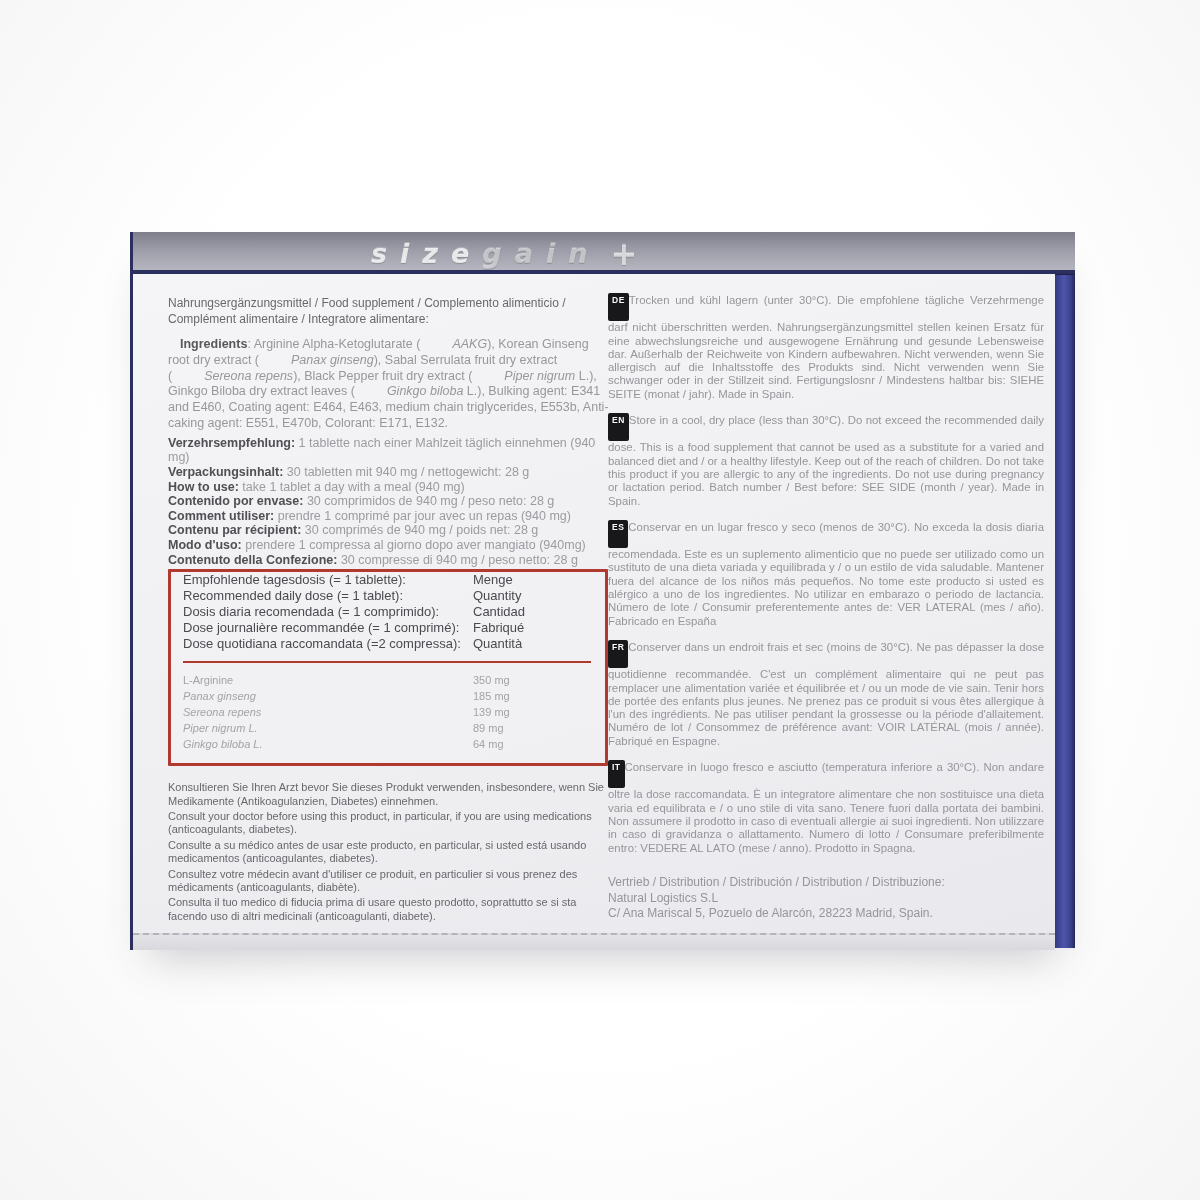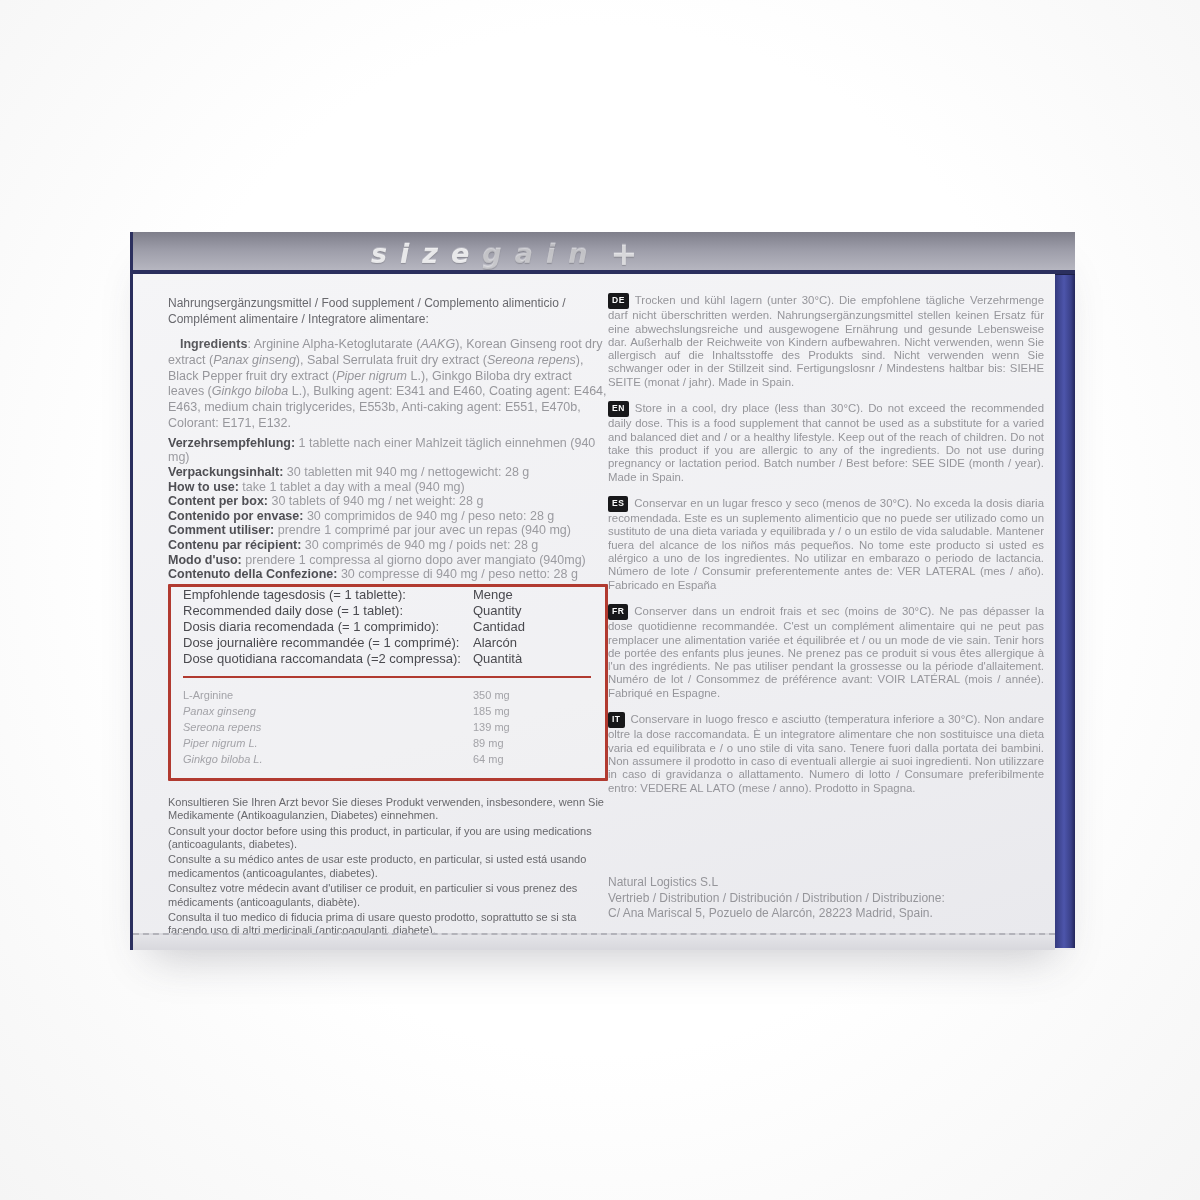"DE" .badge { margin-right: 6px -> none; padding: 1px 4px 2px -> 1px 4px 14px }
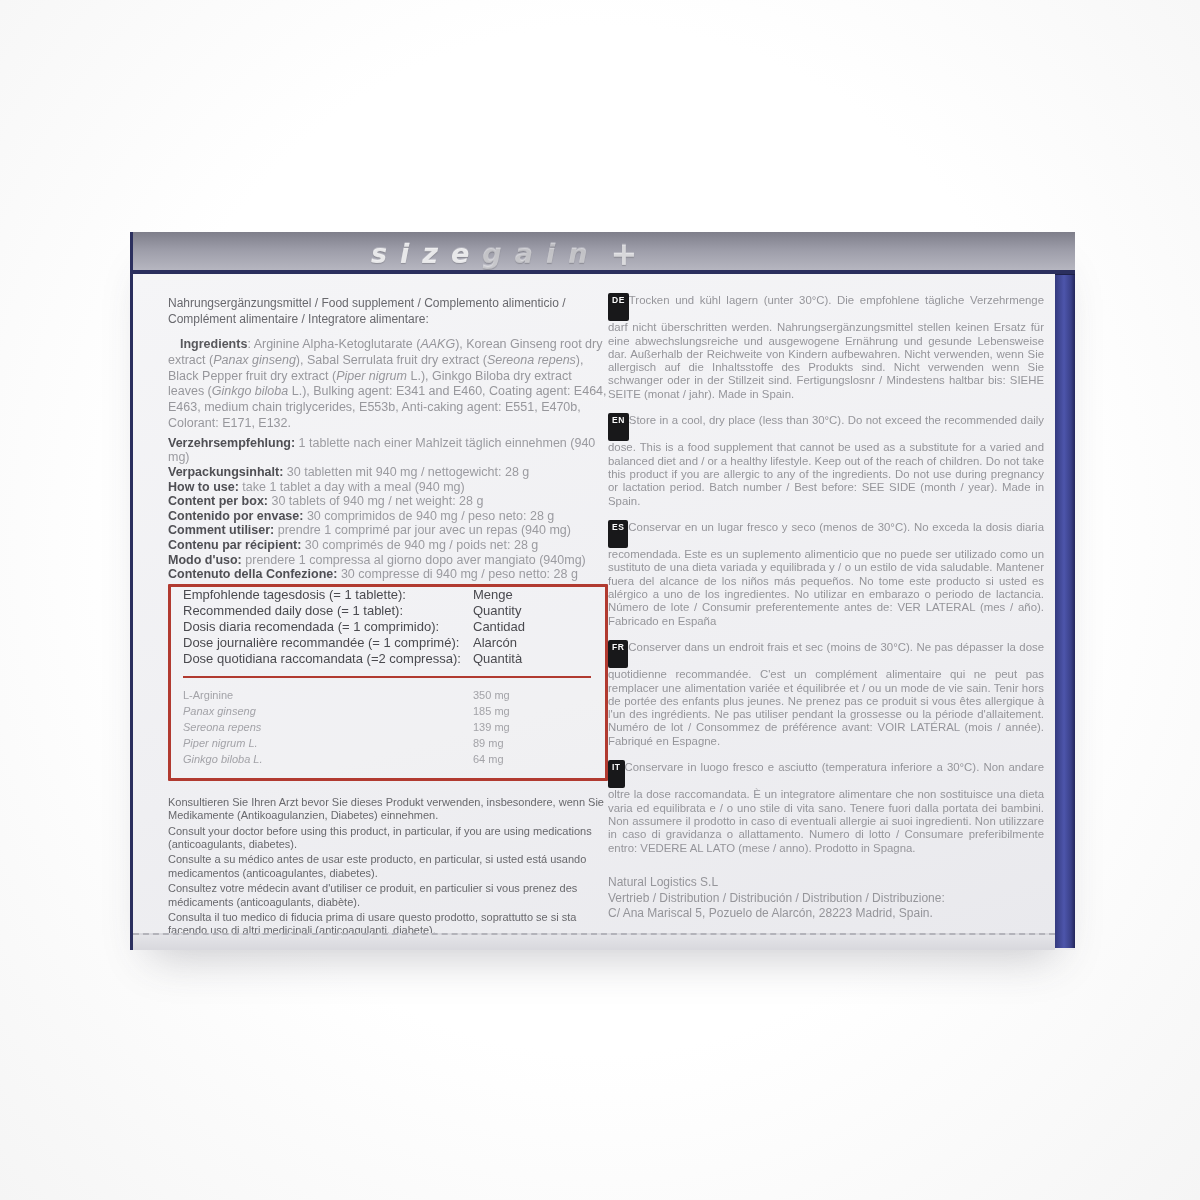"AAKG" .ingredients .i { padding-left: none -> 32px }
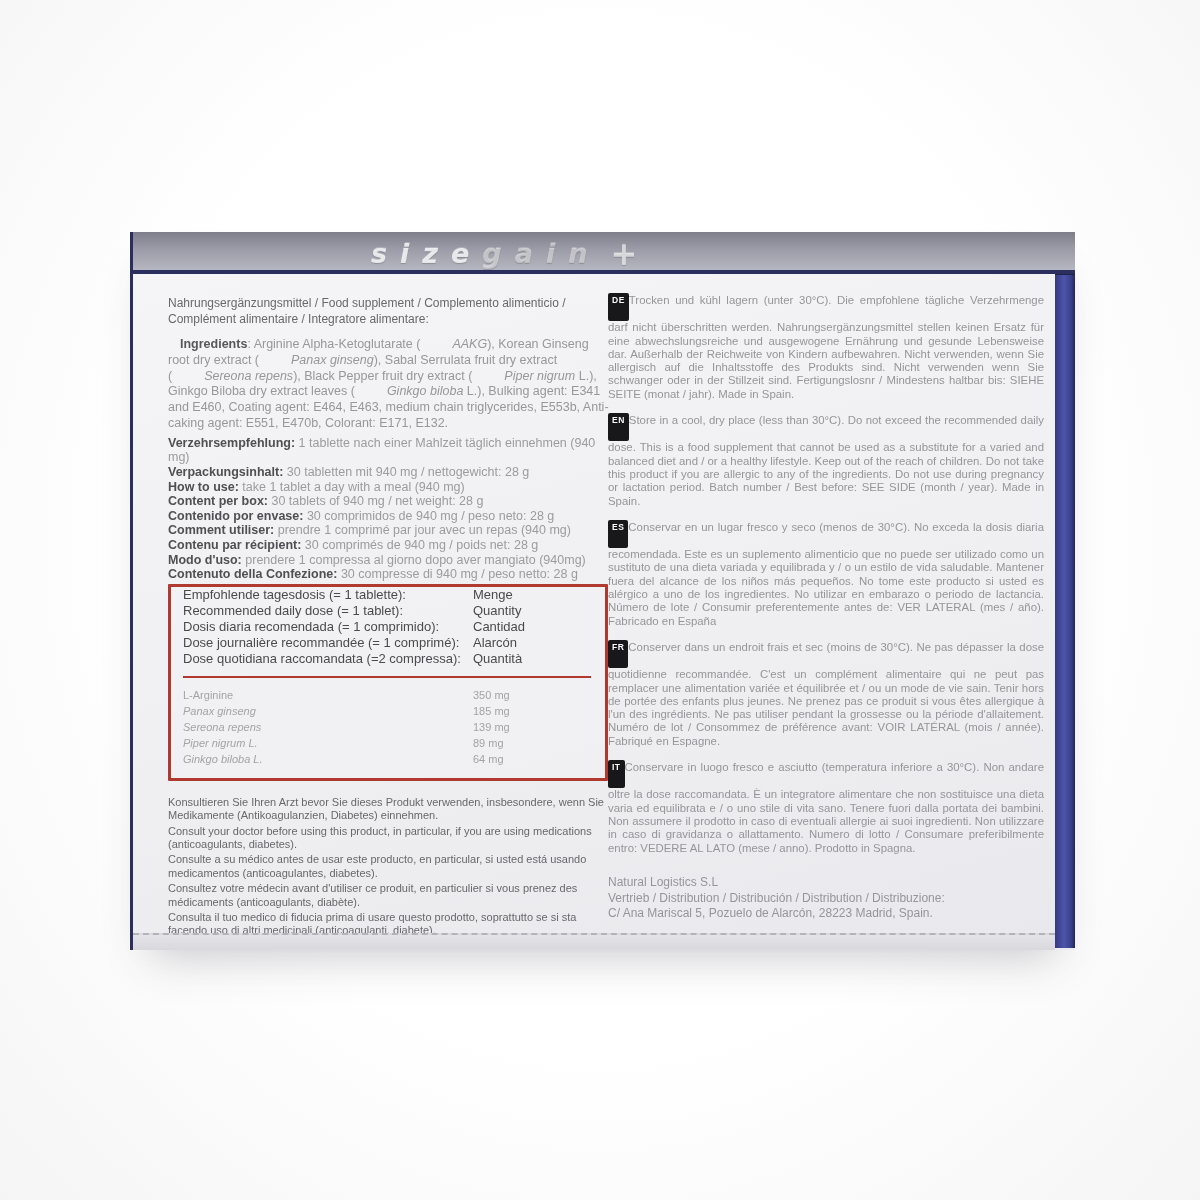"Content per box: 30 tablets" div.usage-line { html: <div><span>Content per box:</span><span> 30 tablets of 940 mg / net weight: 28 g</span></div> -> none }
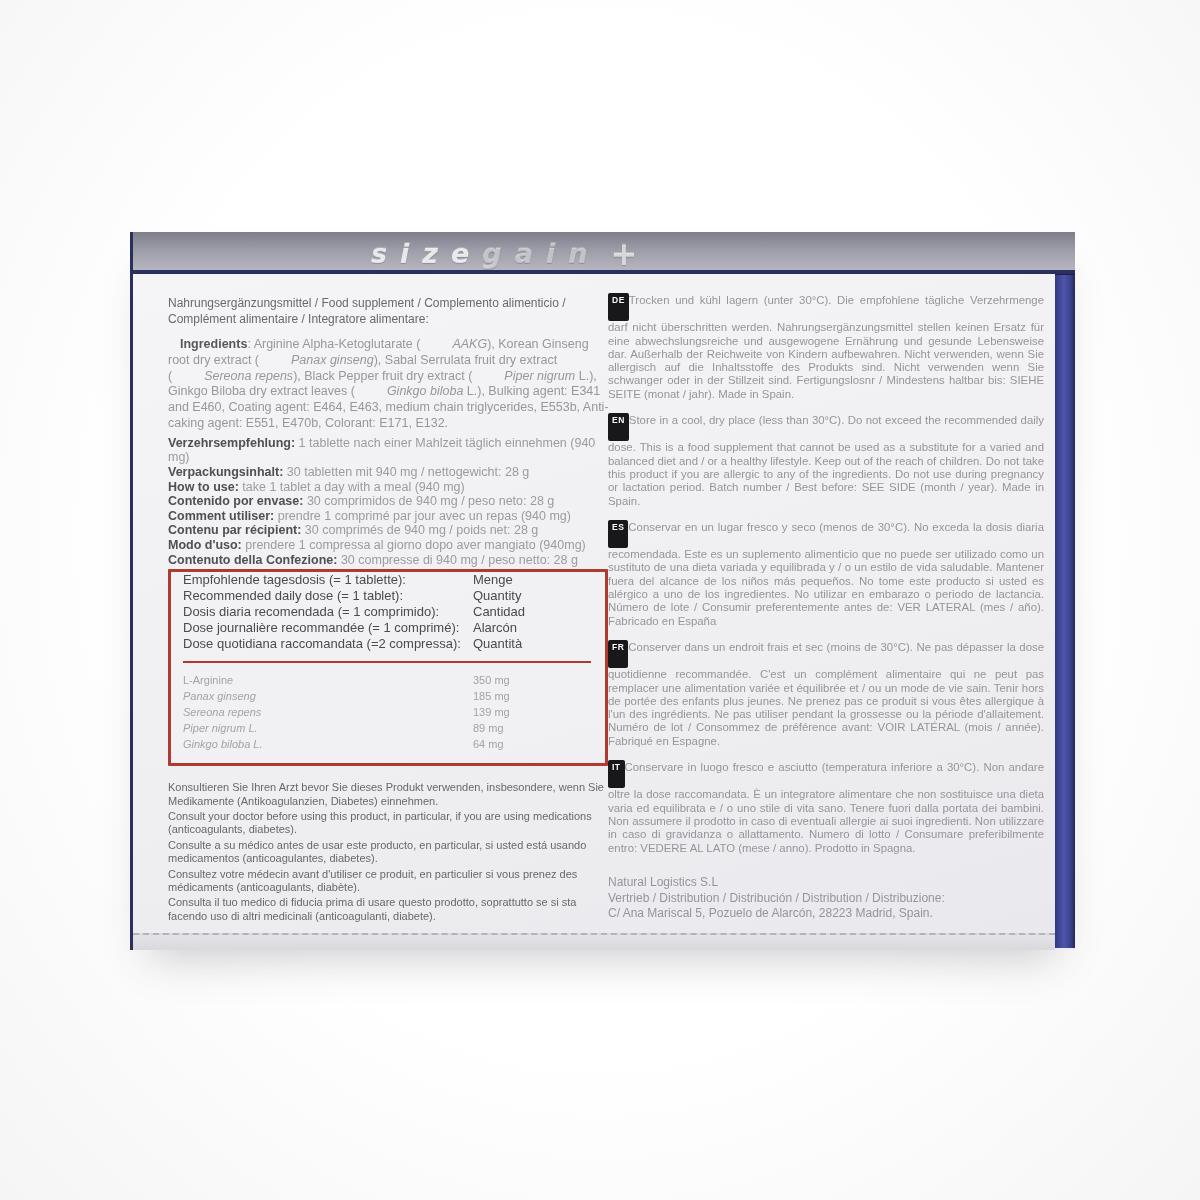"Alarcón" span.tq { text: Alarcón -> Fabriqué }
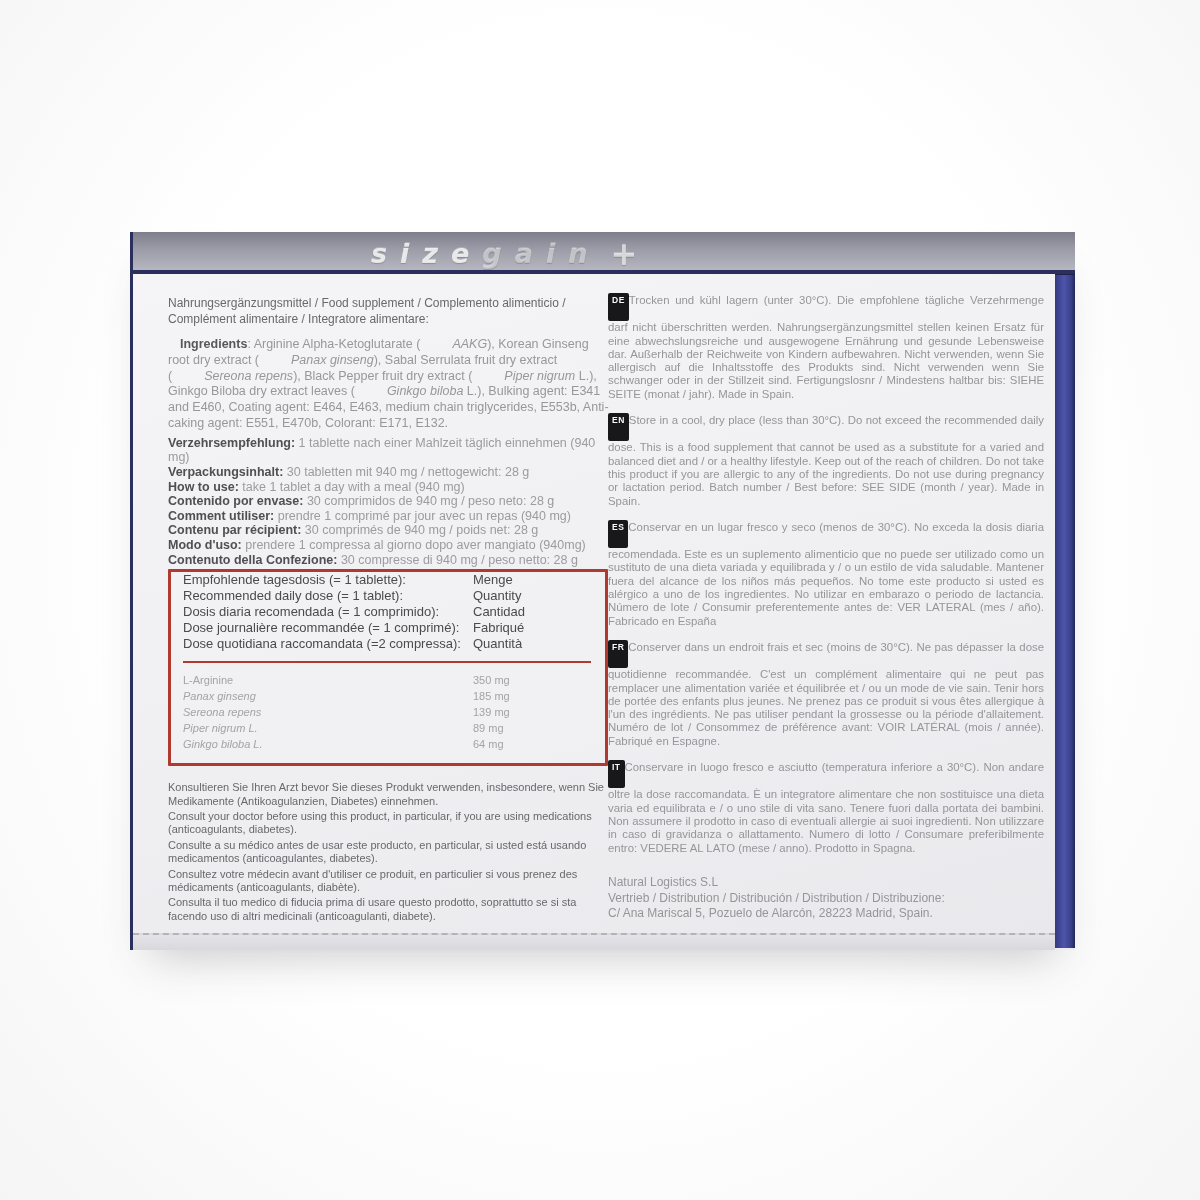"Natural Logistics S.L" p { order: before "Vertrieb / Distribution / Distribución" -> after "Vertrieb / Distribution / Distribución" }
